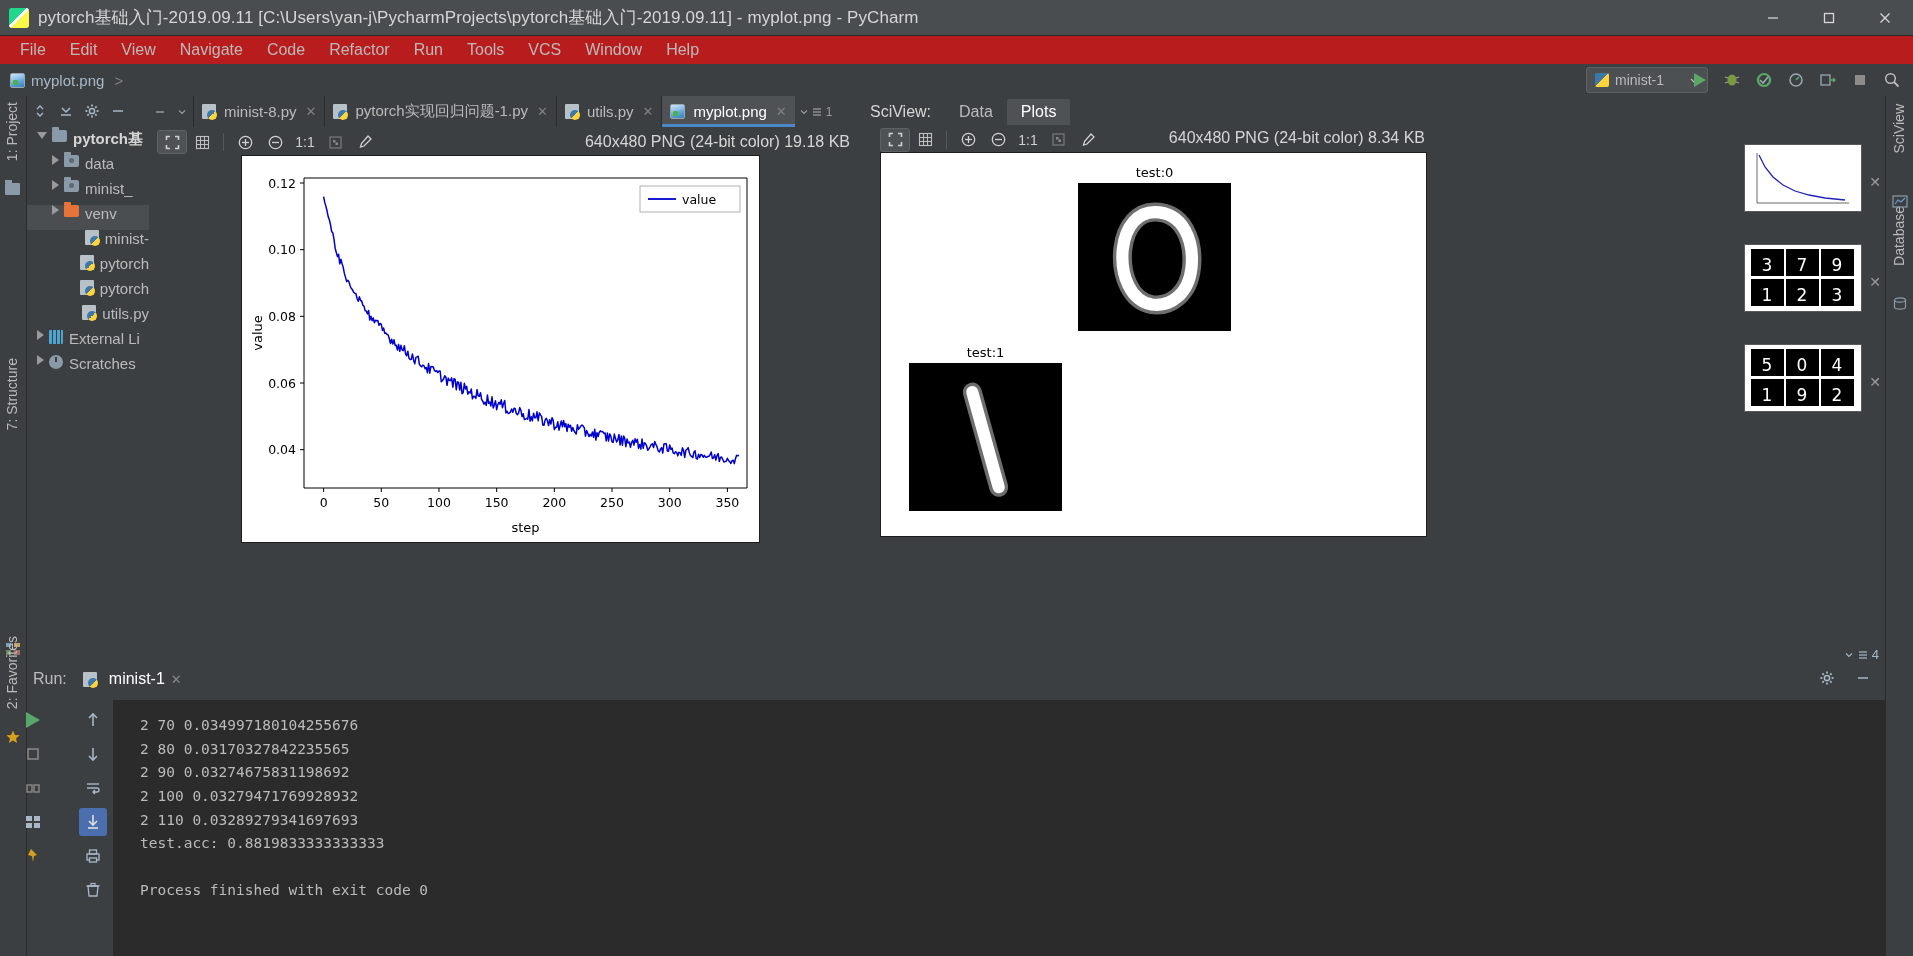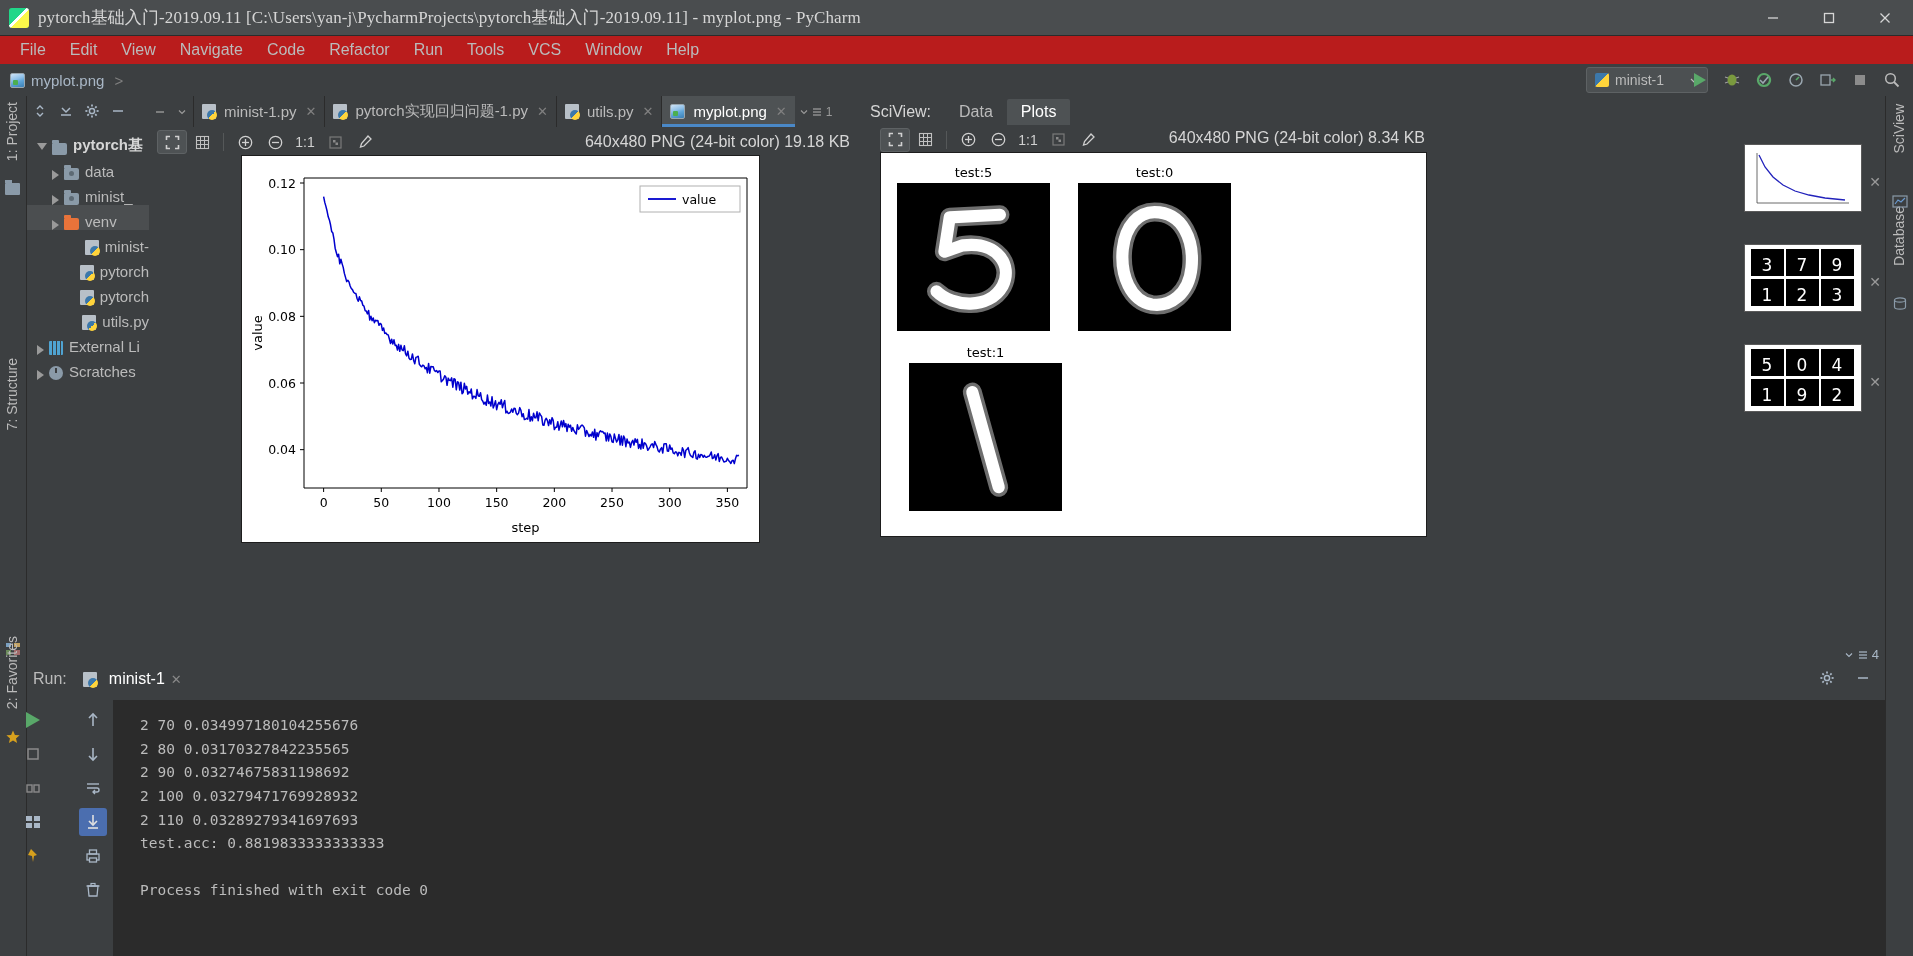"pytorch基础入门-2019.09.11" .titlebar { font-family: Liberation Serif, serif -> none }
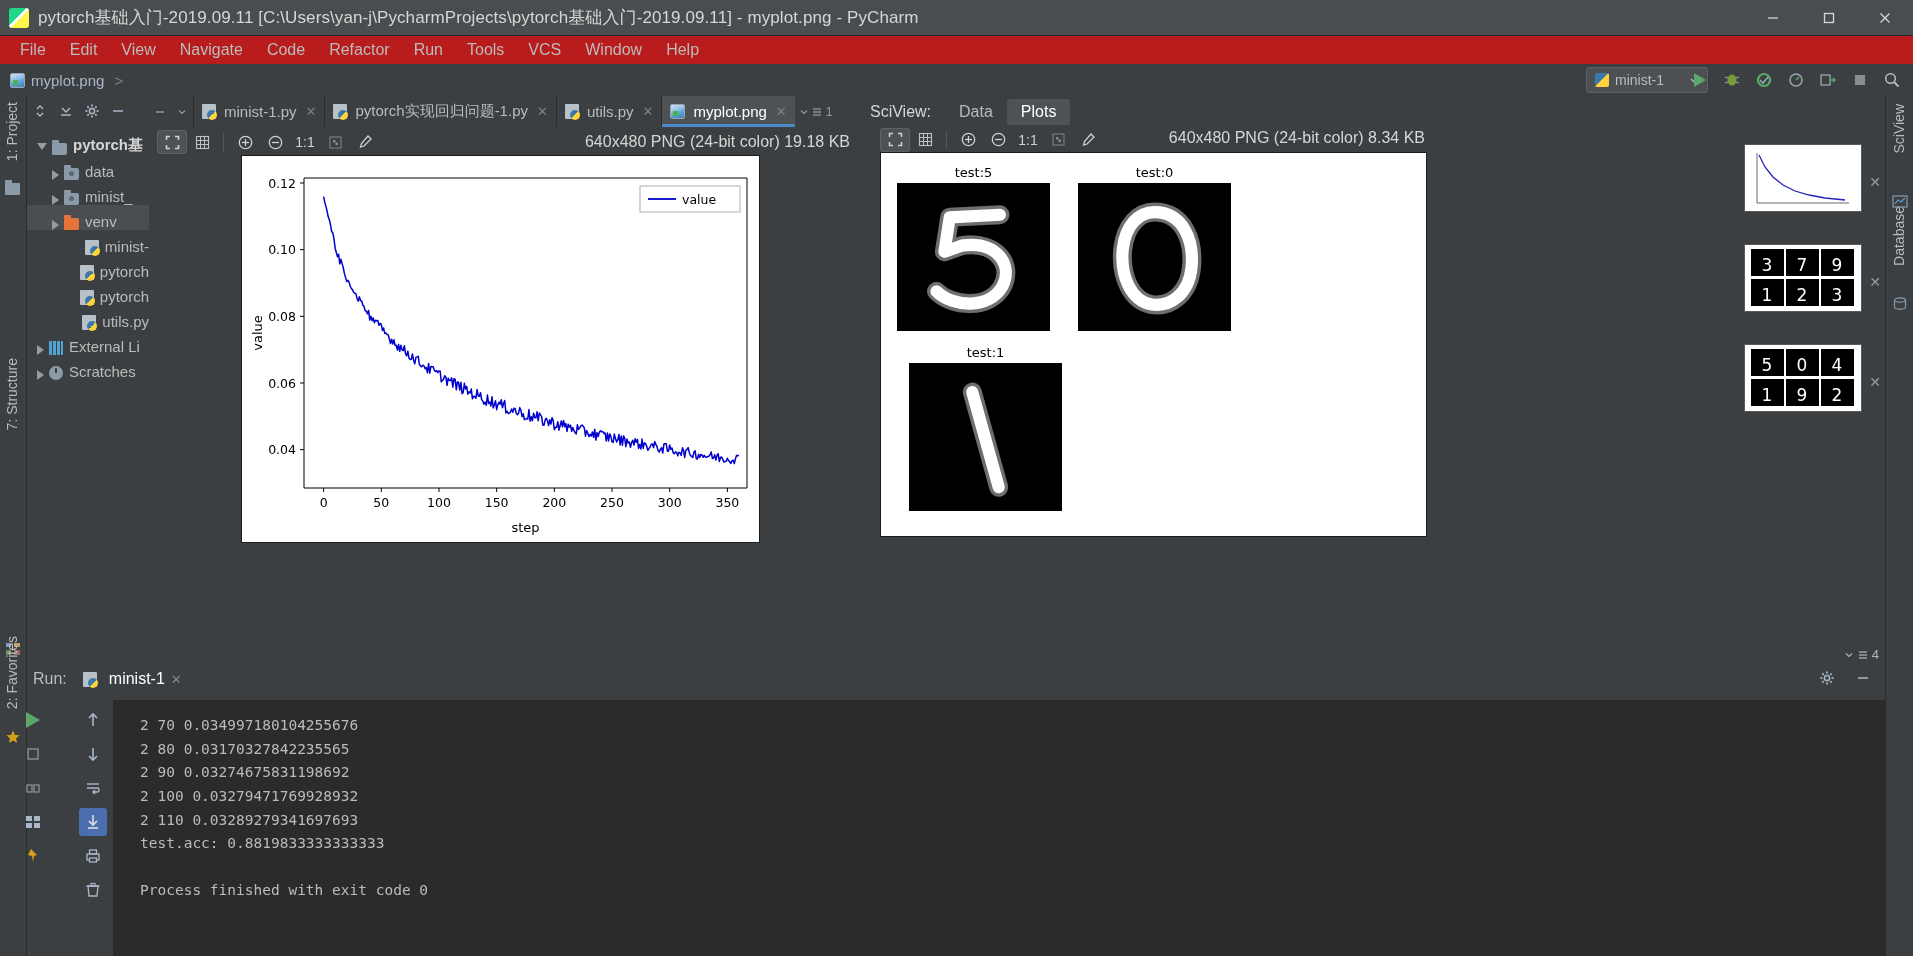"minist-1.py" span { text: minist-1.py -> minist-8.py }
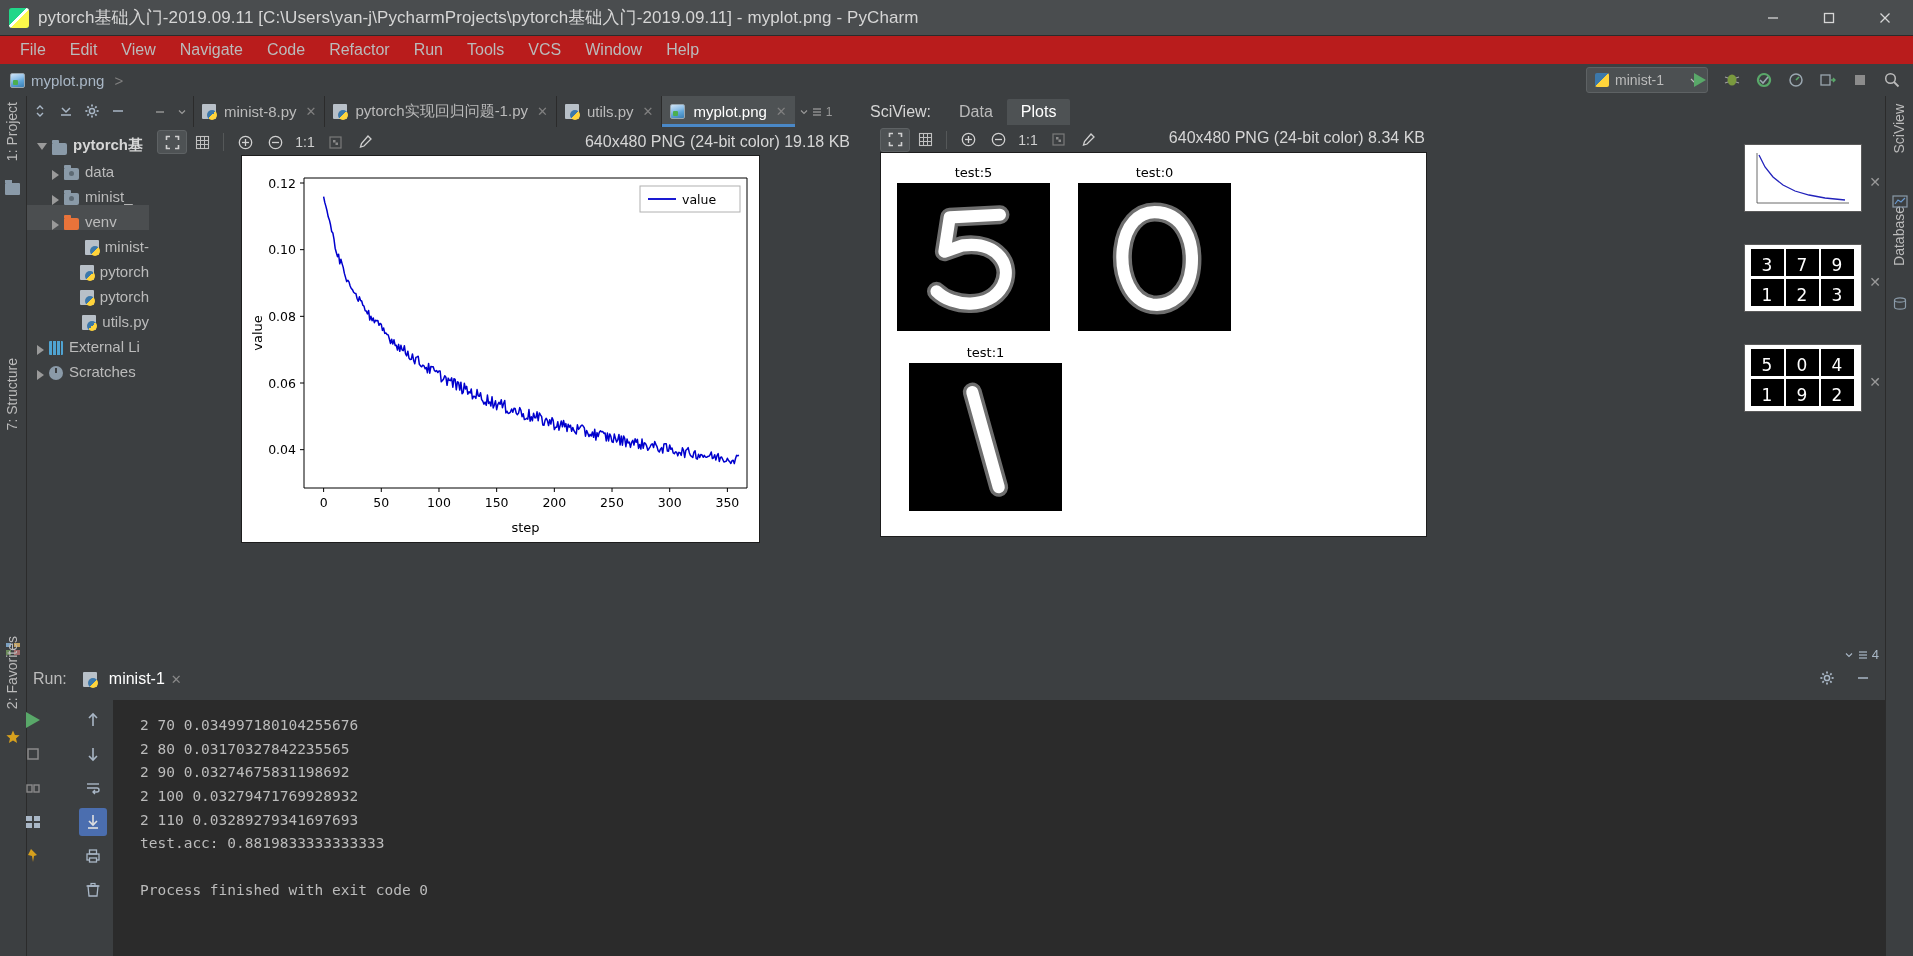"pytorch基" .trow { align-items: flex-end -> flex-start }
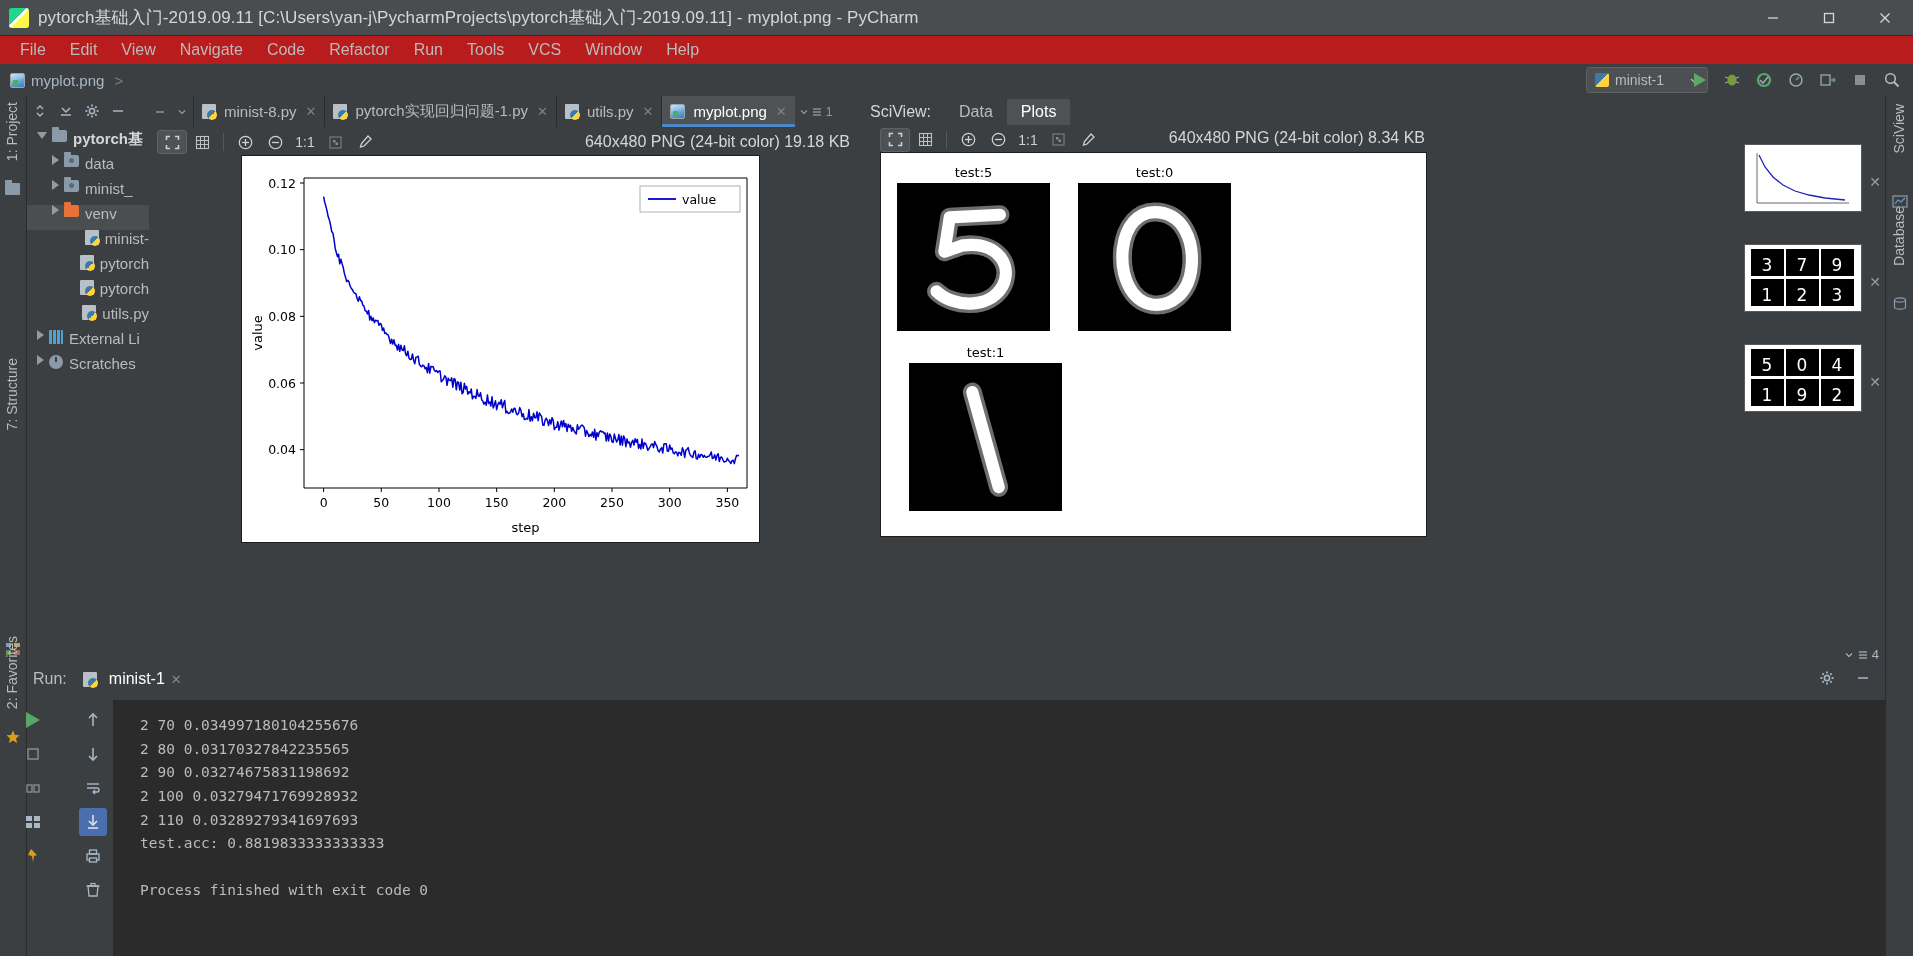"test:5" div.dcell { html: <div> <div>test:5</div> <svg> <rect></rect> <g> <path></path> <path></path> </g> </svg> </div> -> none }
